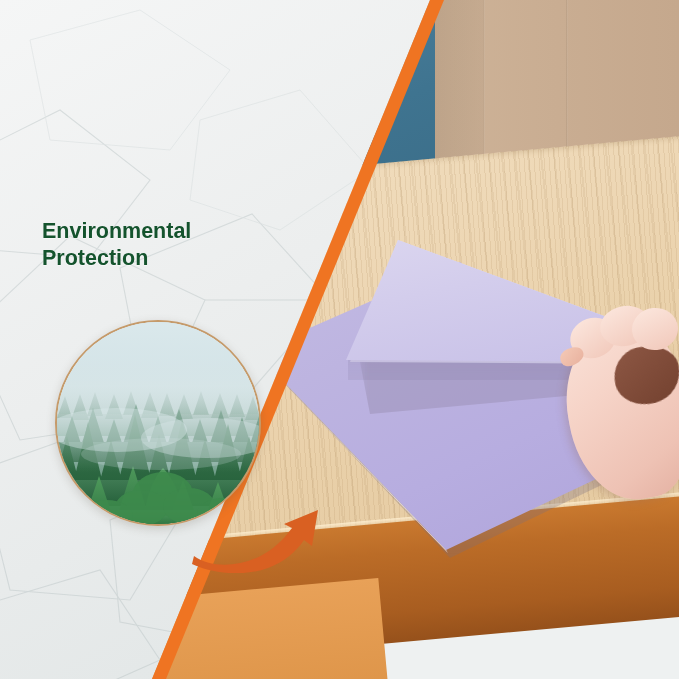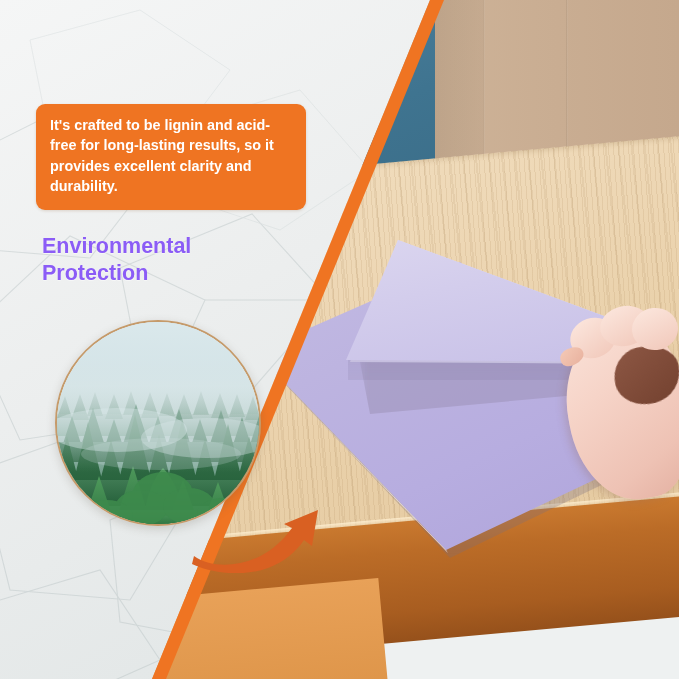"It's crafted to be lignin" div.callout { html: <div> <p>It's crafted to be lignin and acid-free for long-lasting results, so it provides excellent clarity and durability.</p> </div> -> none }
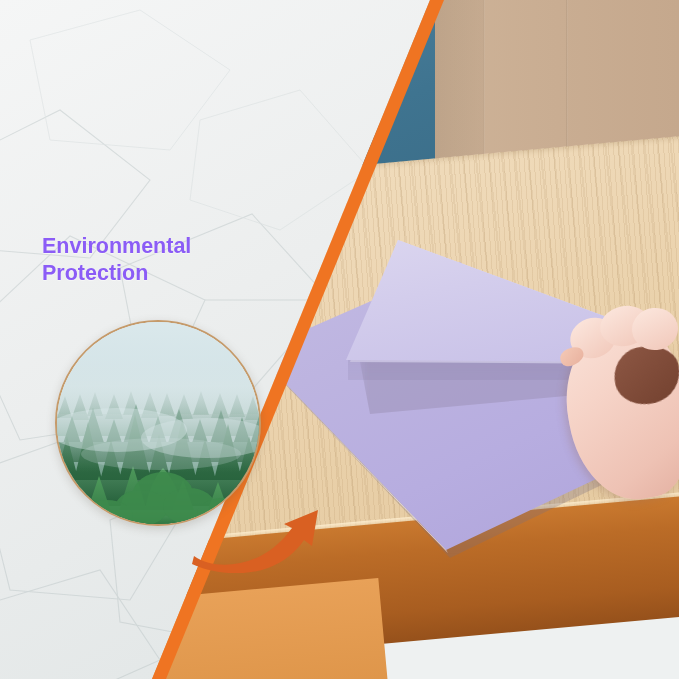"Environmental" .sub-heading { color: #8b5cf6 -> #14532d; top: 233px -> 218px }
